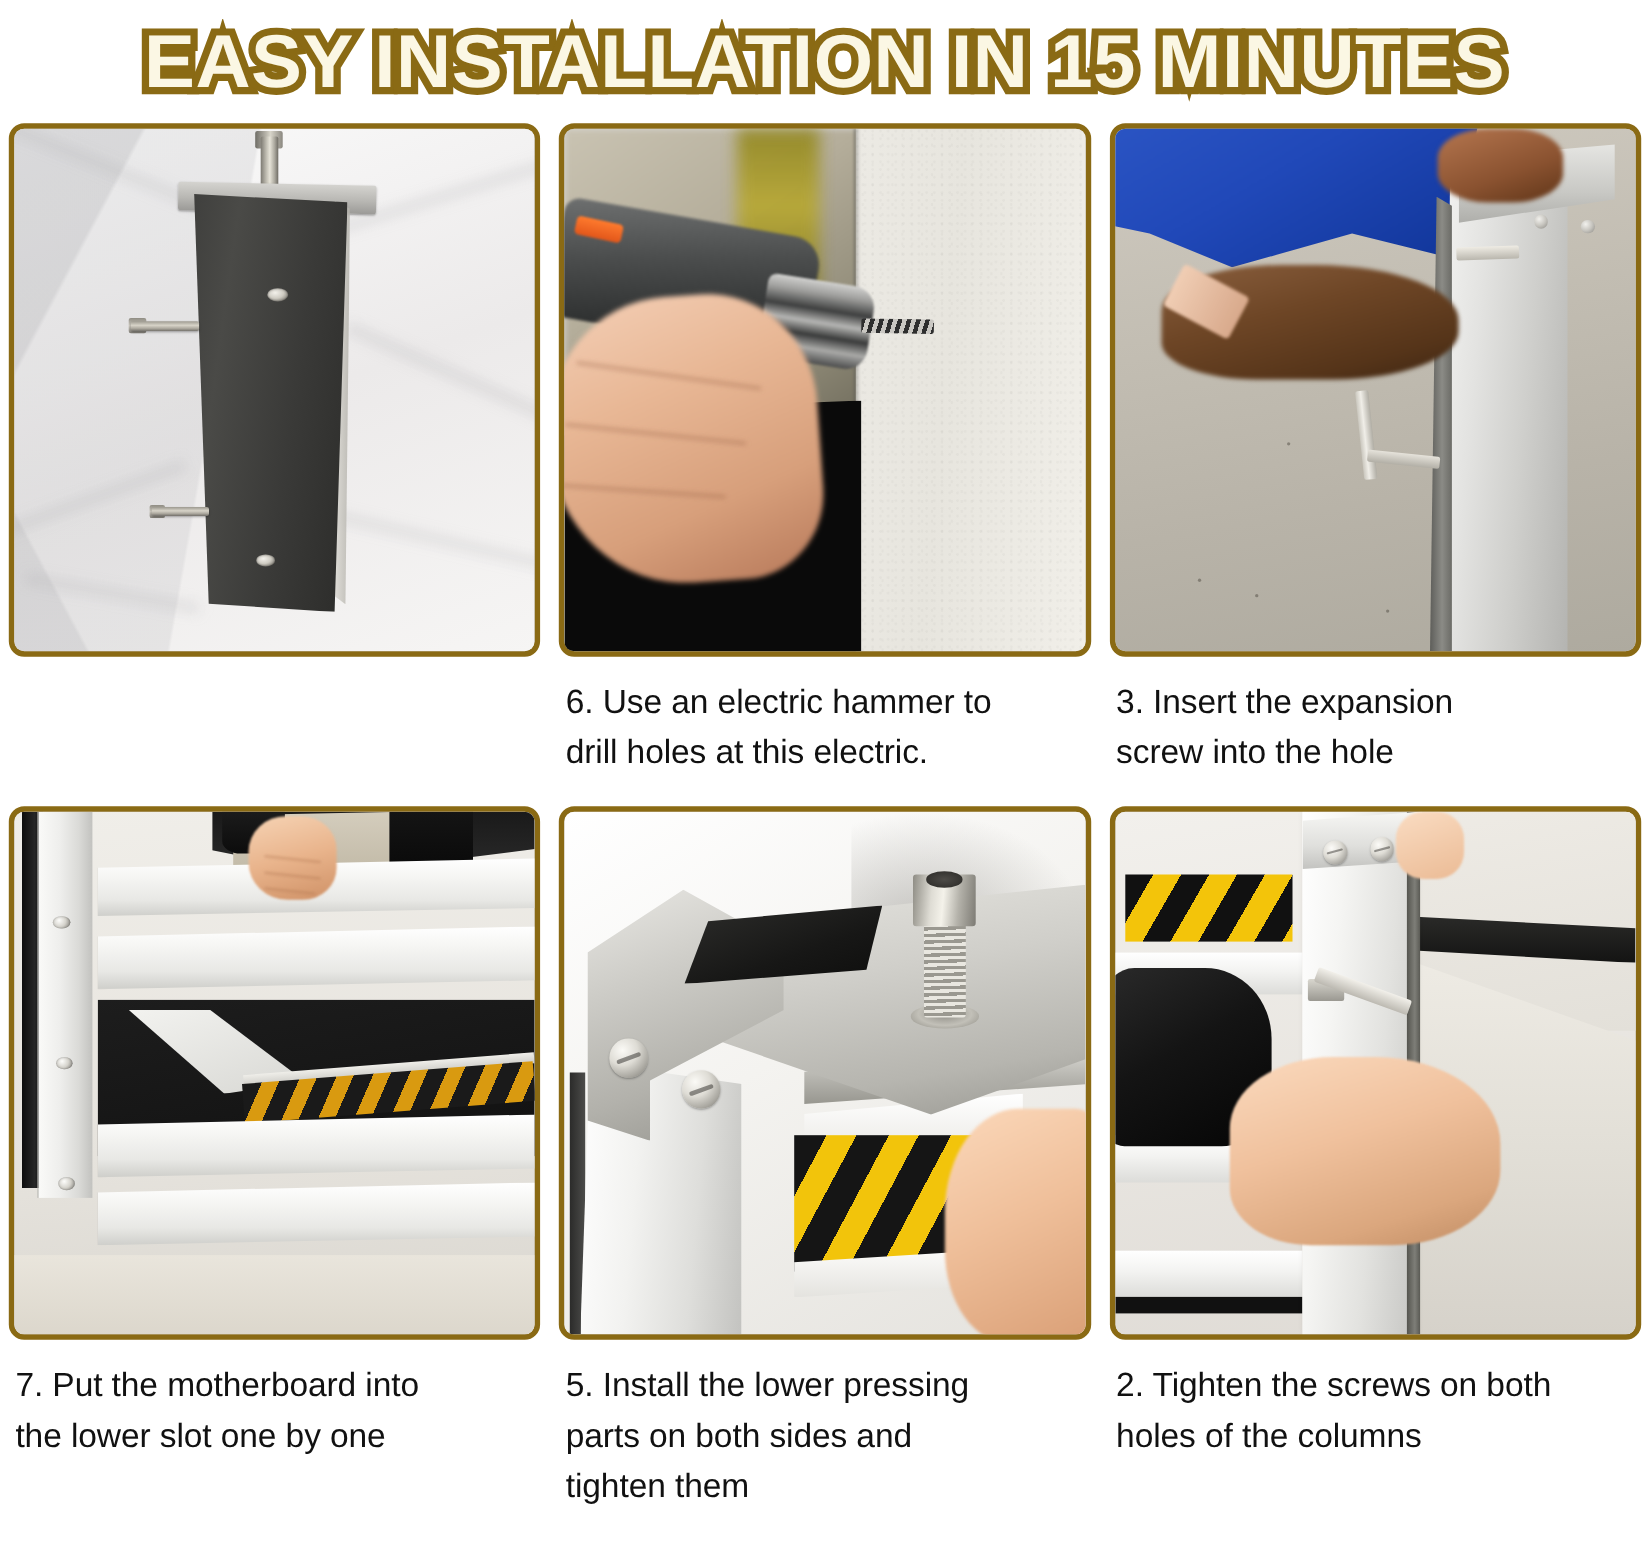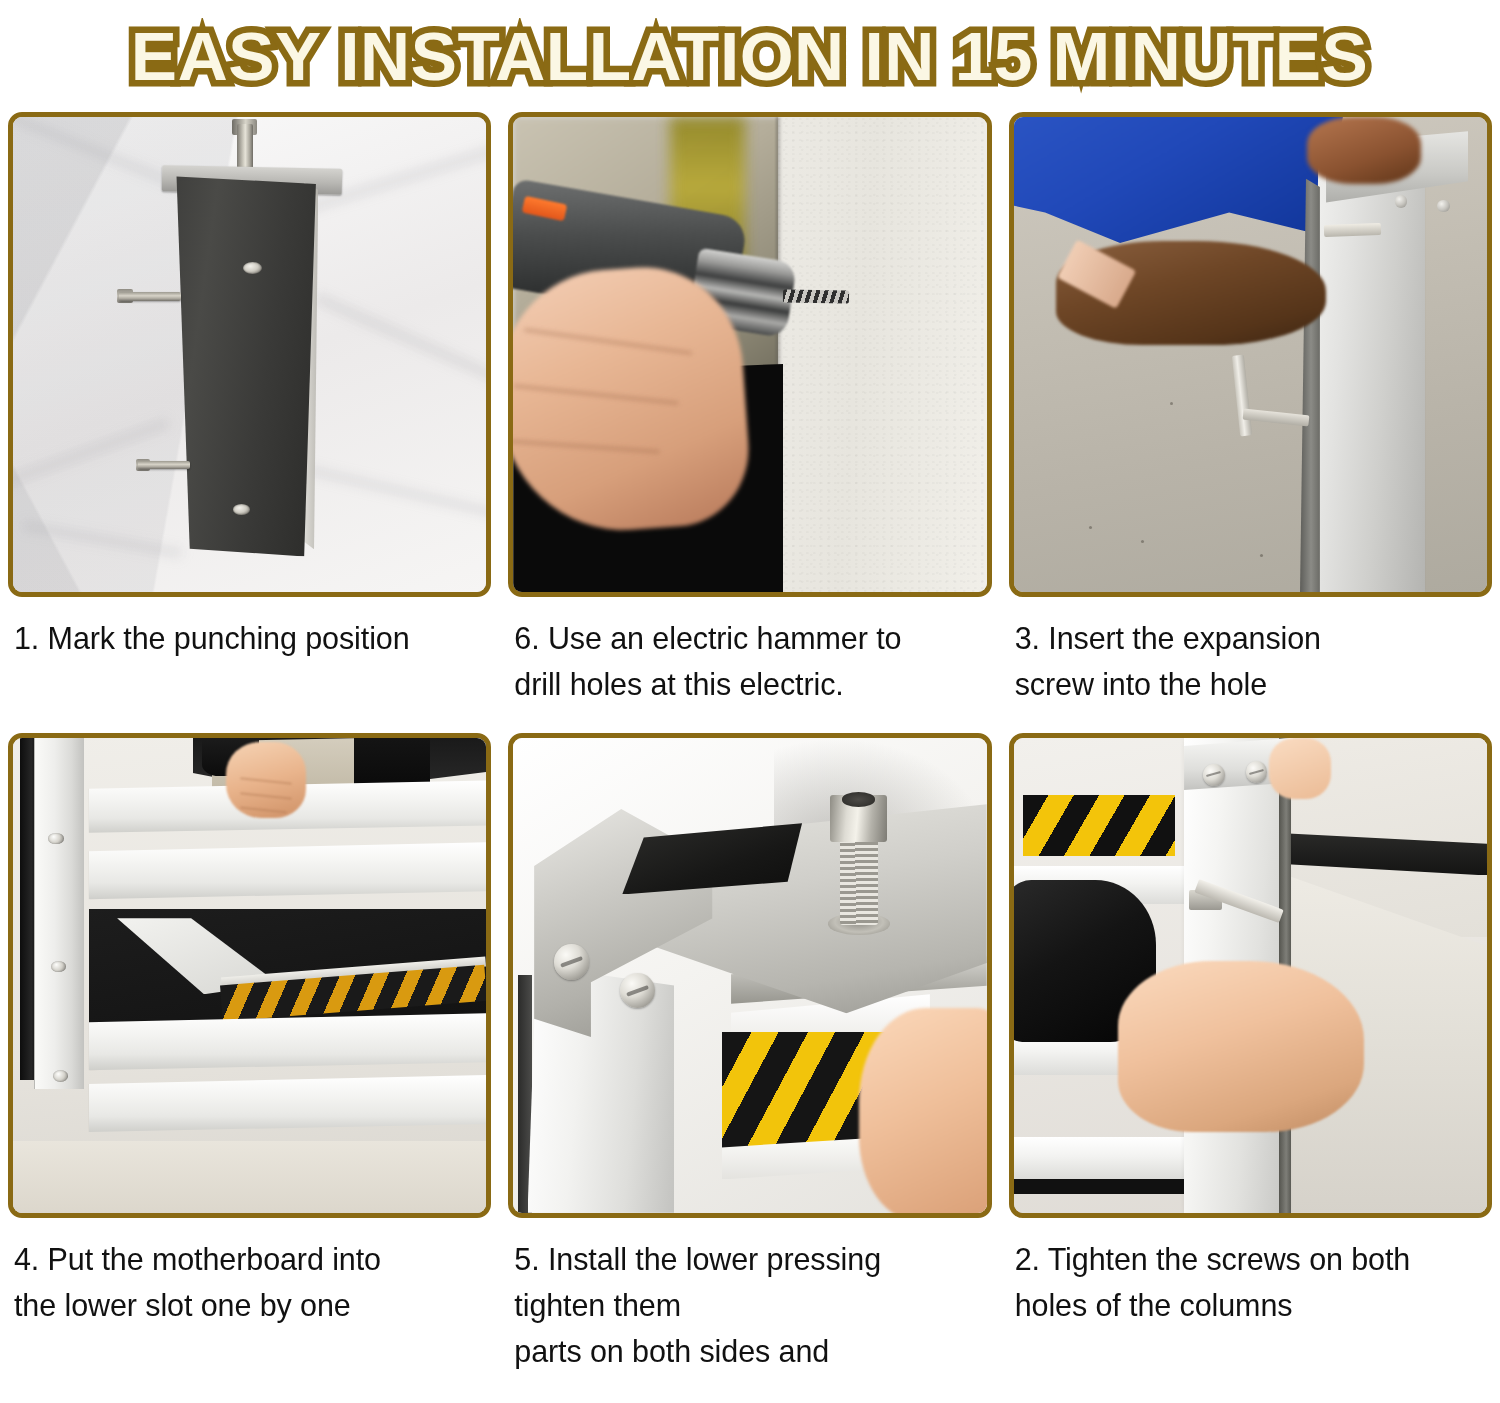"1. Mark the punching position" div.caption { html: <div> <span>1. Mark the punching position</span> </div> -> none }
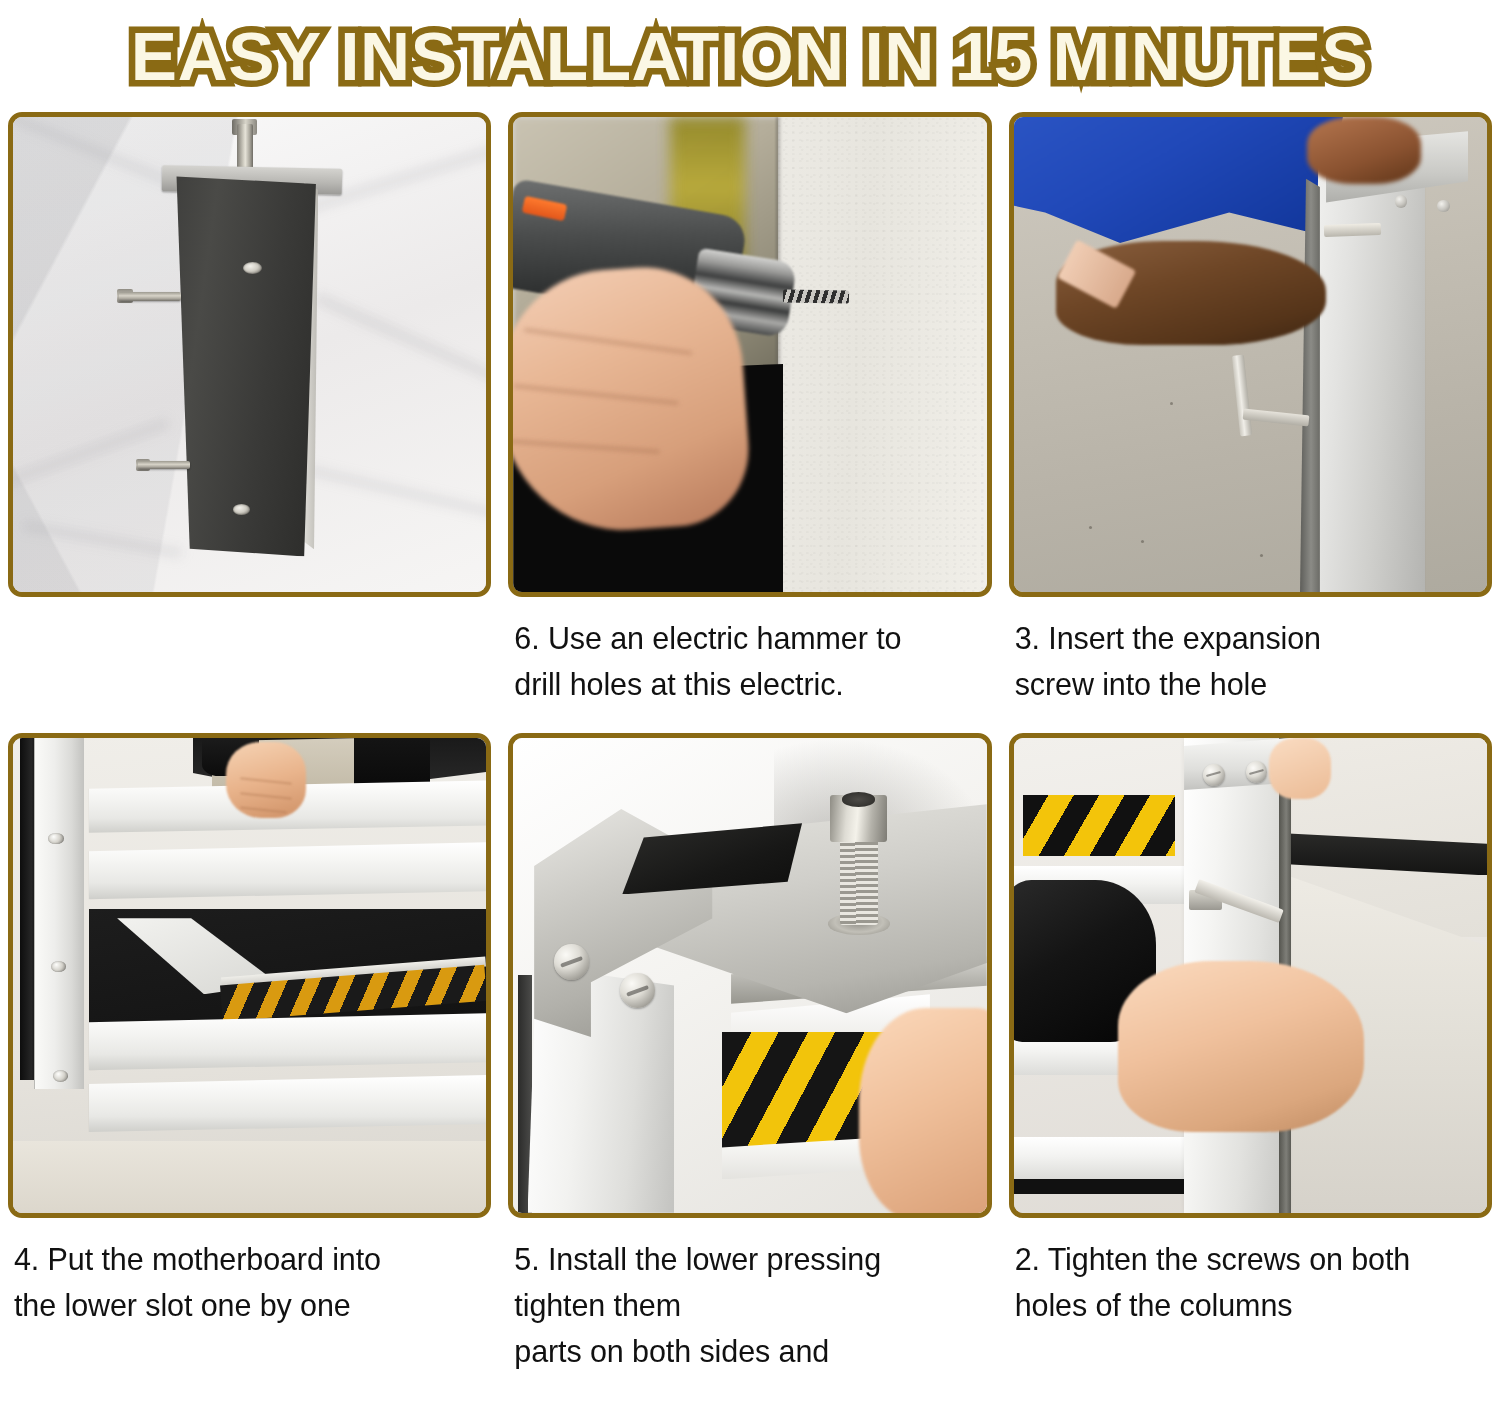"4. Put the motherboard into" span.ln { text: 4 -> 7 }
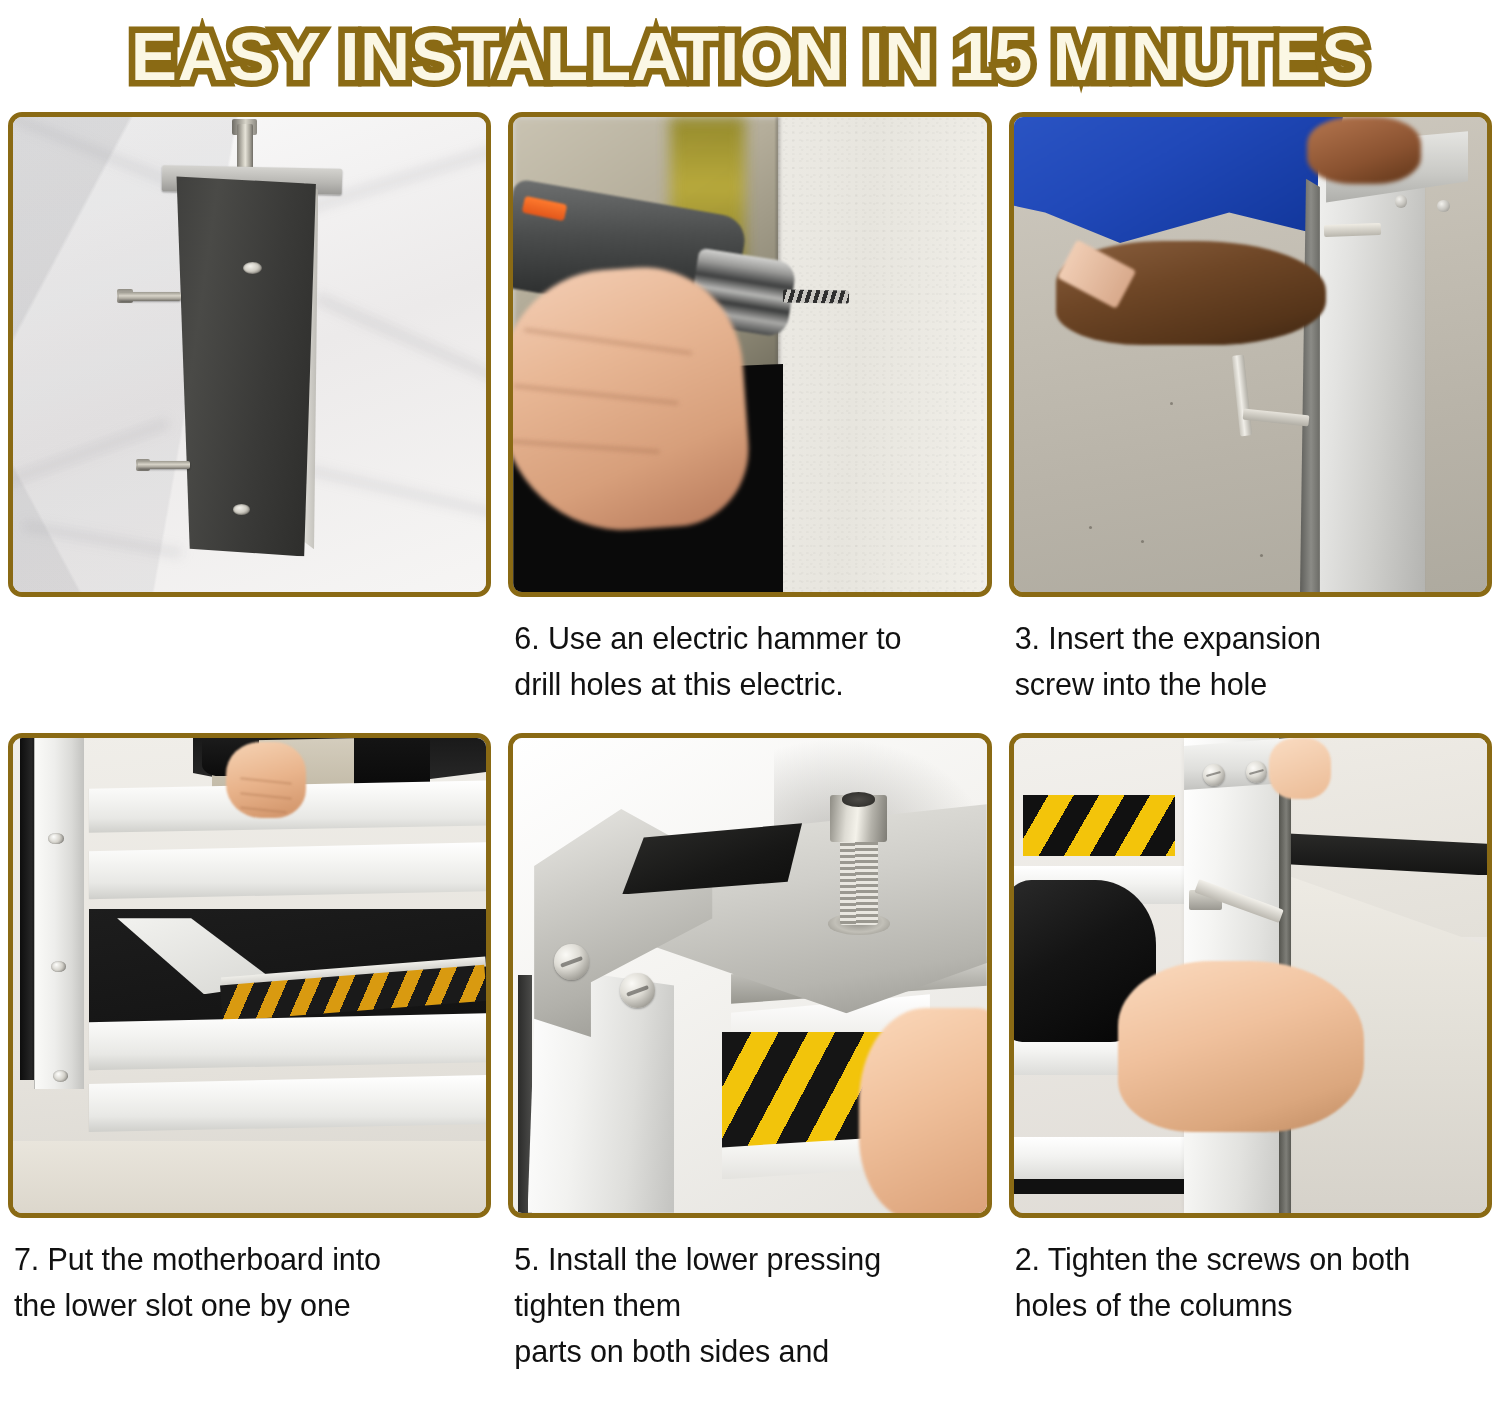"tighten them" span.ln { order: before "parts on both sides and" -> after "parts on both sides and" }
